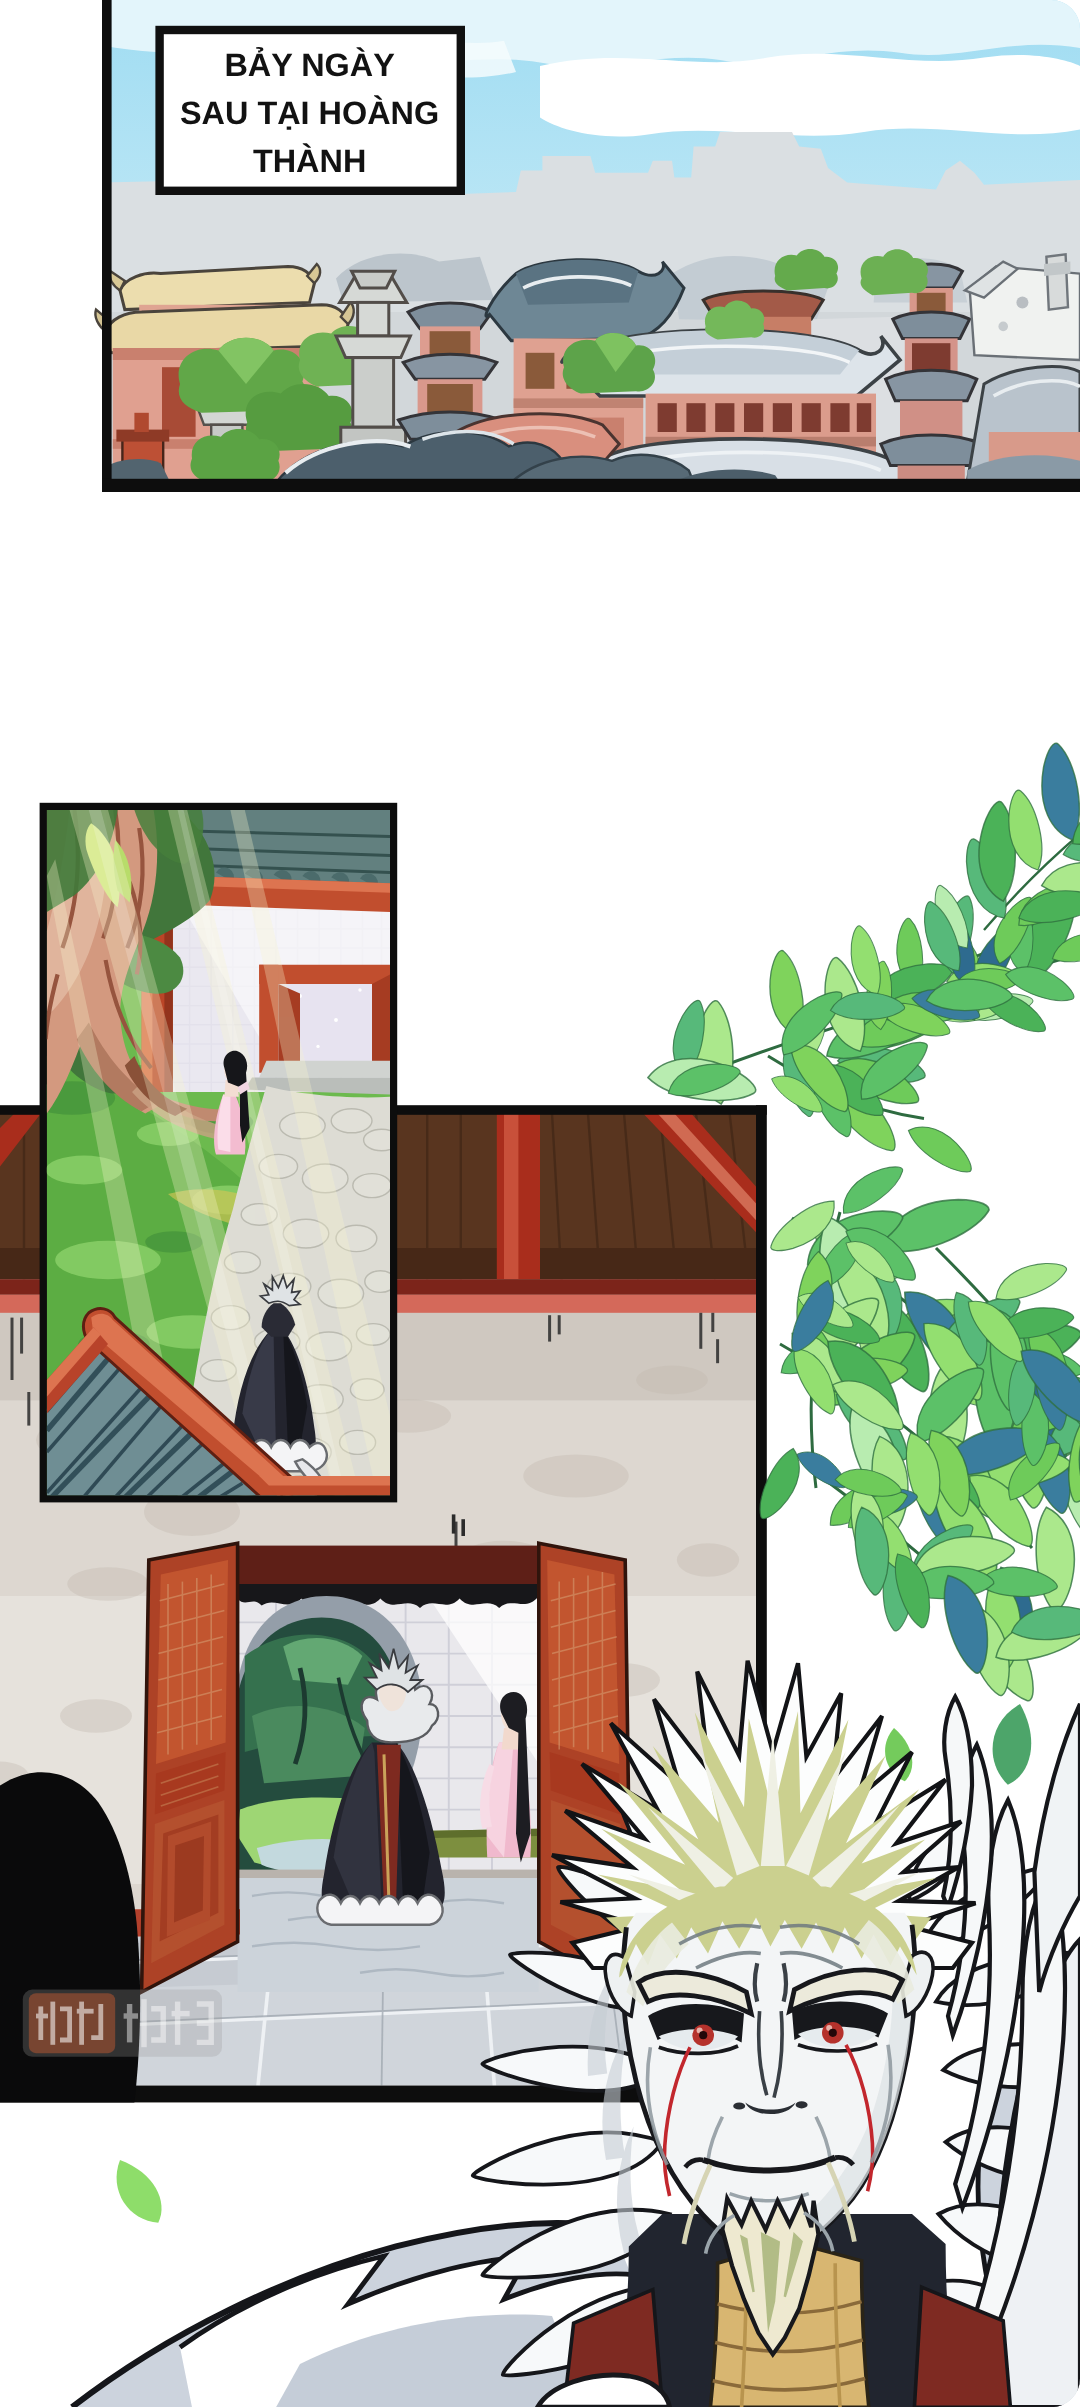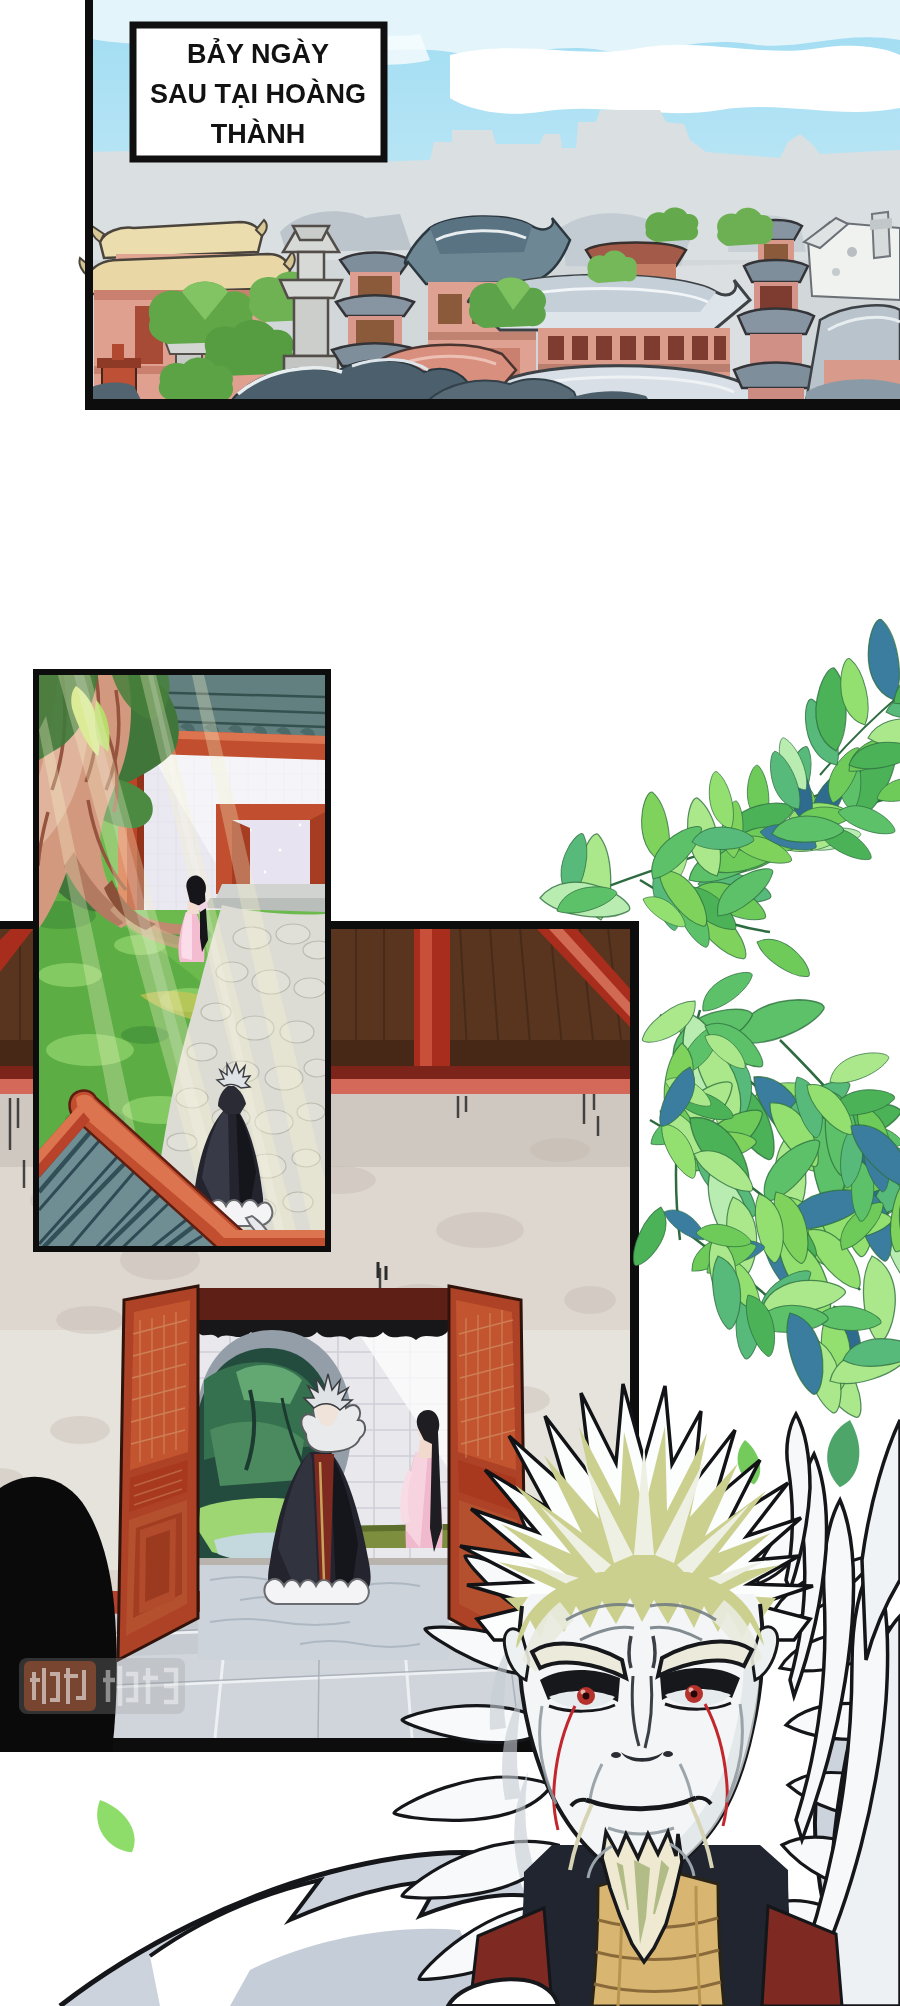"BẢY NGÀY" #page { border-radius: none -> 24px }
